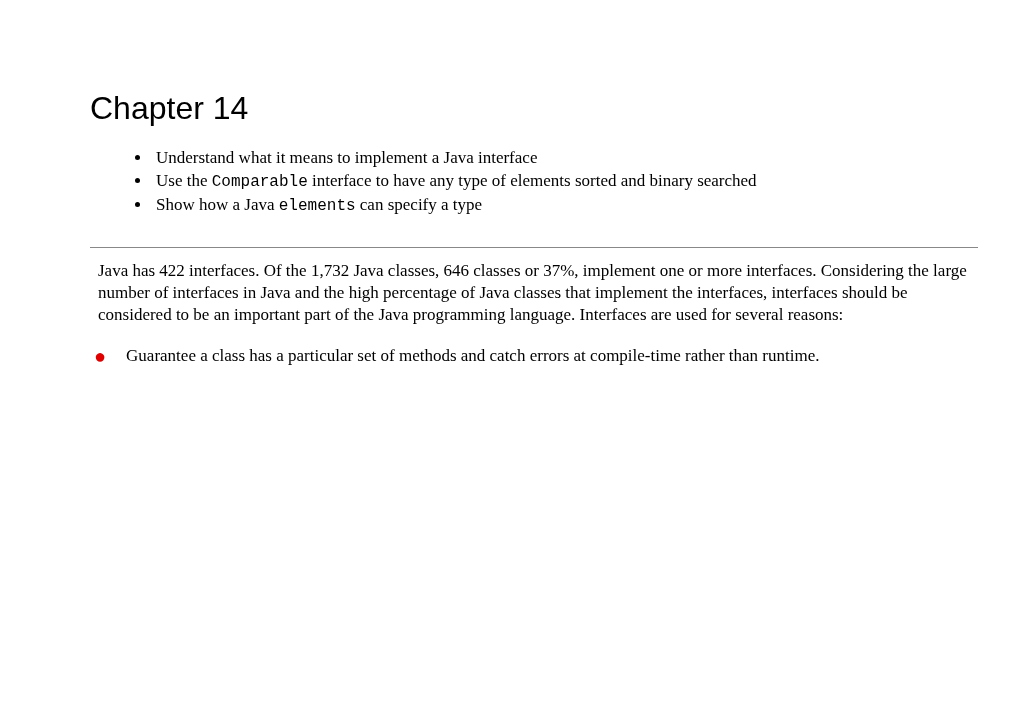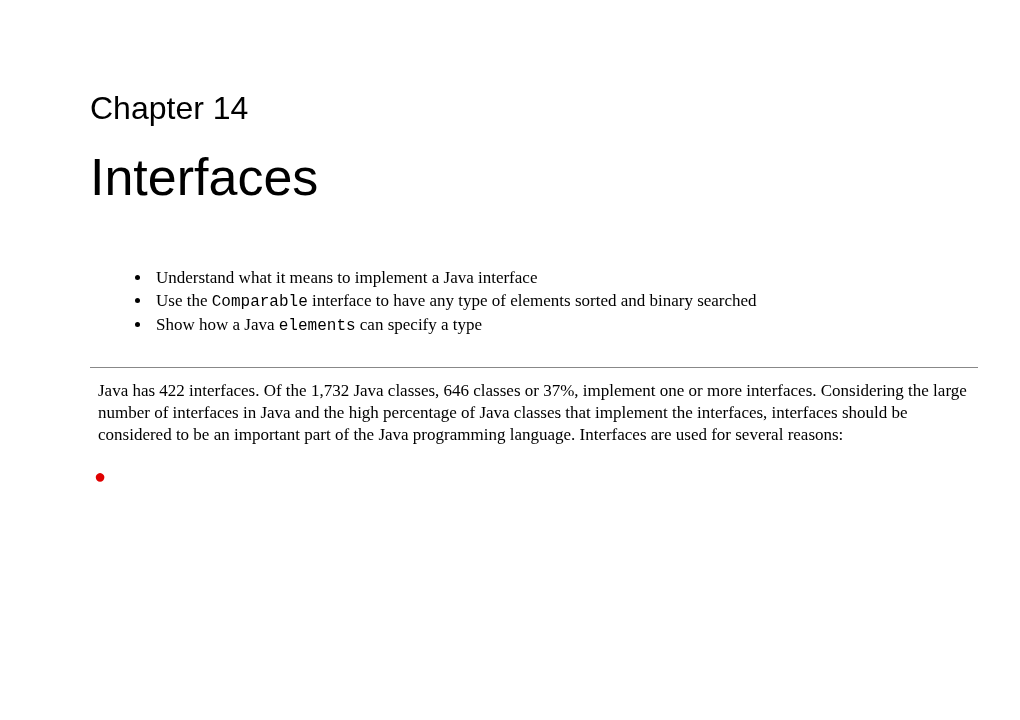"Interfaces" h1.chapter-title { html: <h1>Interfaces</h1> -> none }
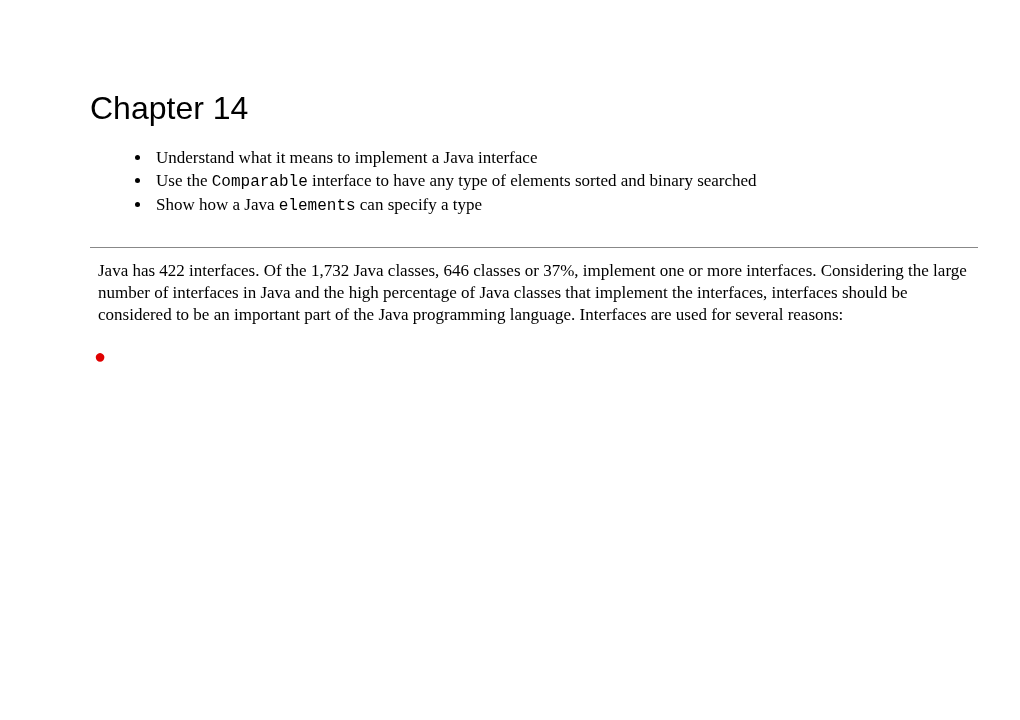"Guarantee a class has a" span { html: none -> <span>Guarantee a class has a particular set of methods and catch errors at compile-time rather than runtime.</span> }
